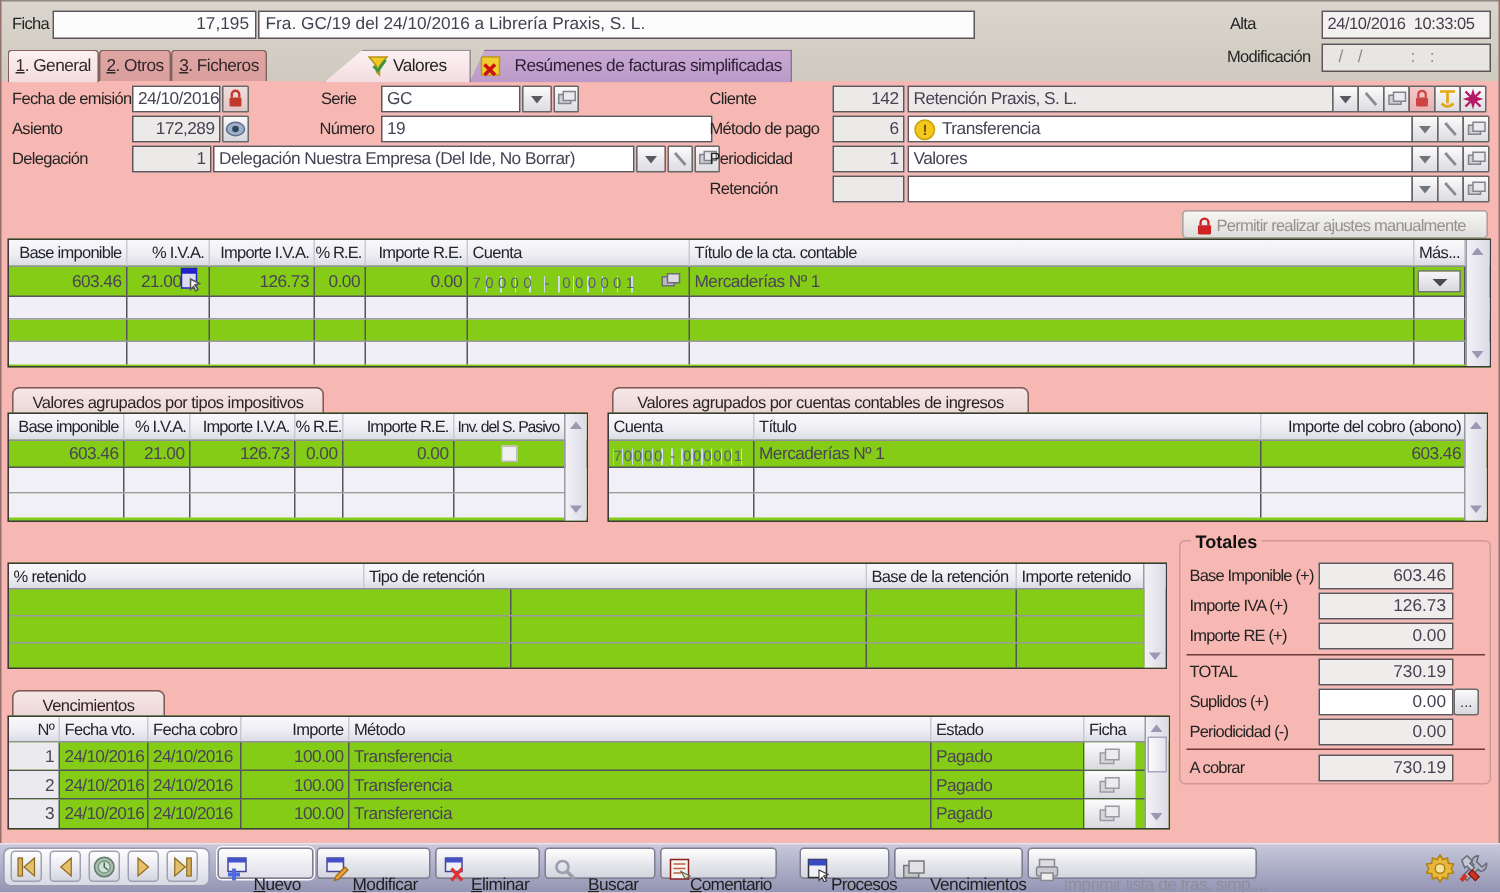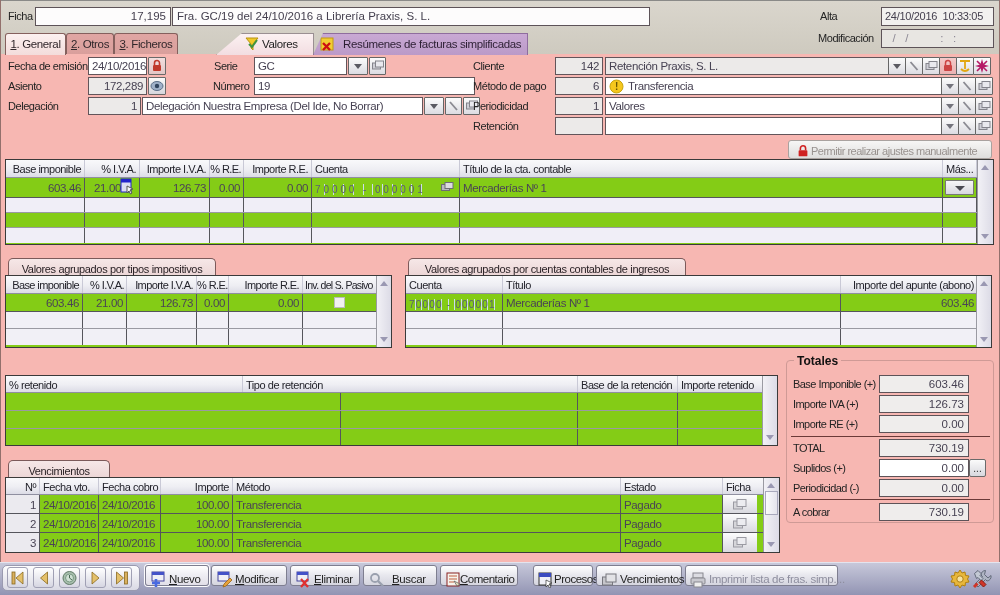"Importe del apunte (abono)" div.c { text: apunte -> cobro }
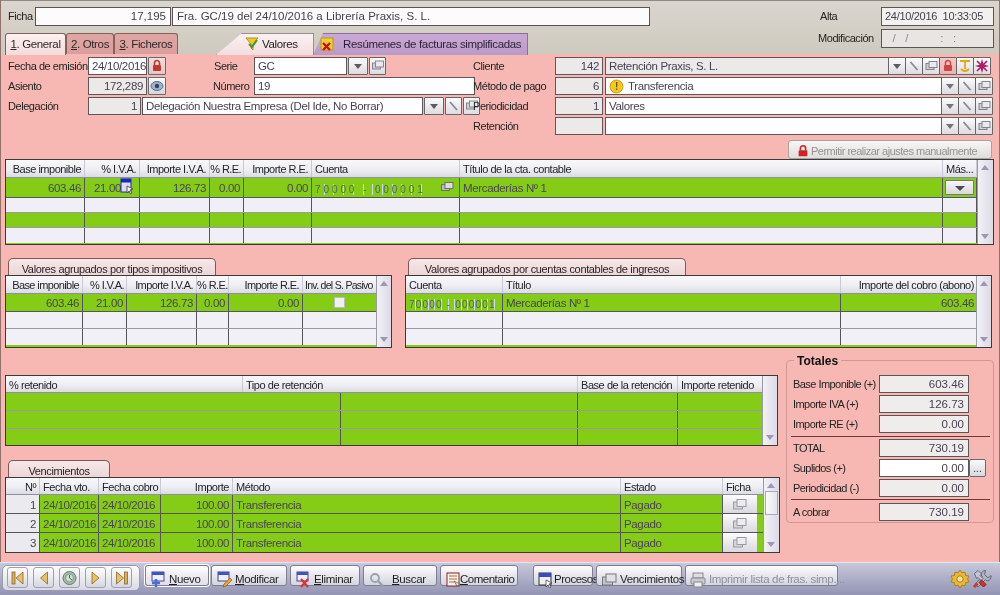"Nuevo" .tbb { padding-top: 7px -> 18px }
